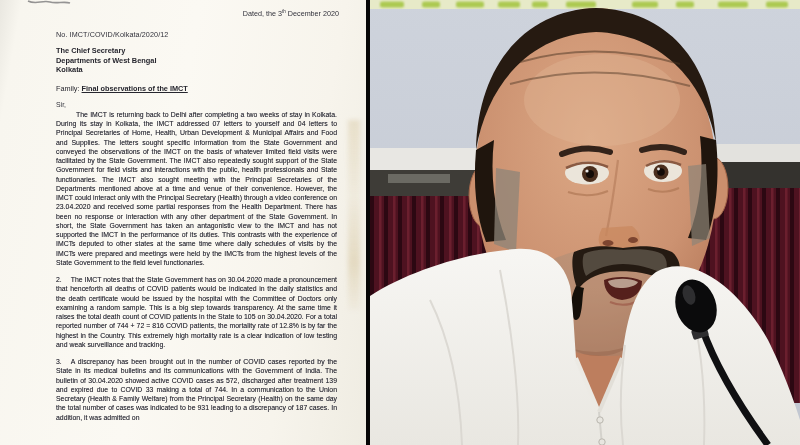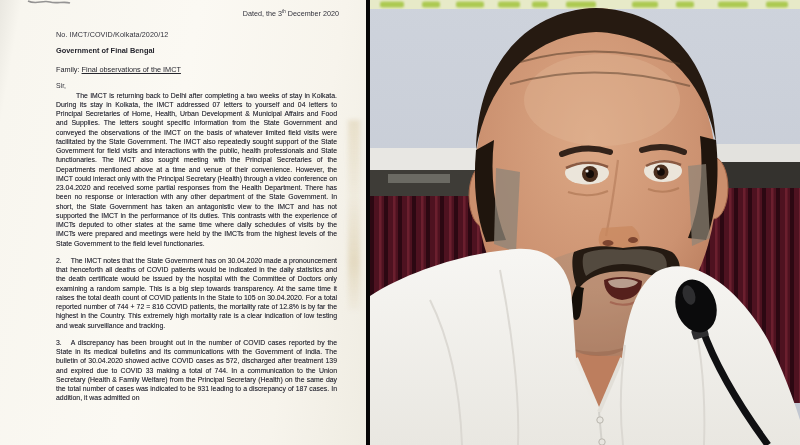"The Chief Secretary" div { html: none -> <div>The Chief Secretary</div> }
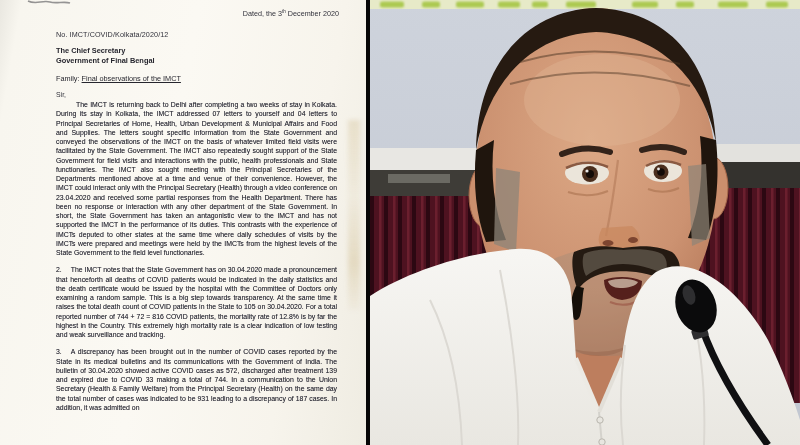"Government of Final Bengal" div { text: Government of Final -> Departments of West }
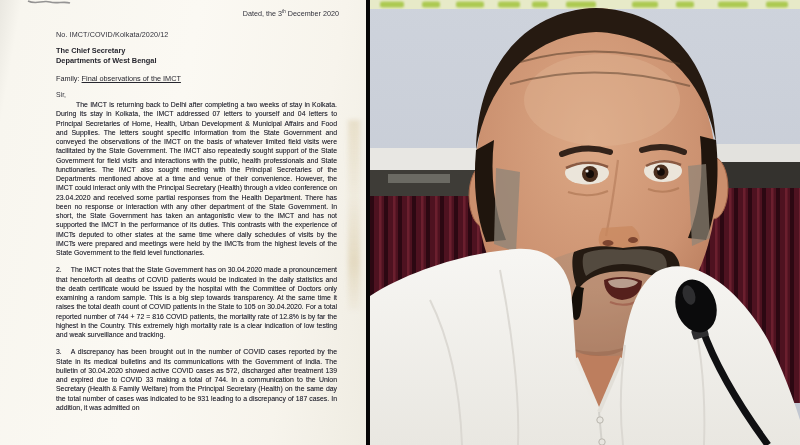"Kolkata" div { html: none -> <div>Kolkata</div> }
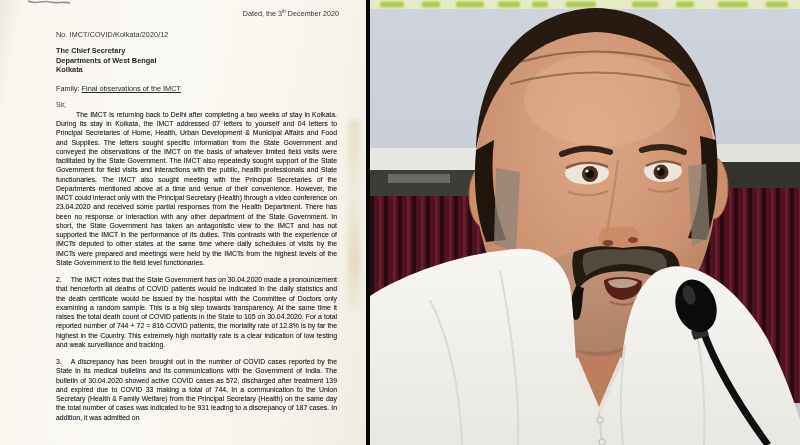"Final observations of the IMCT" .subj .u { font-weight: none -> bold }
